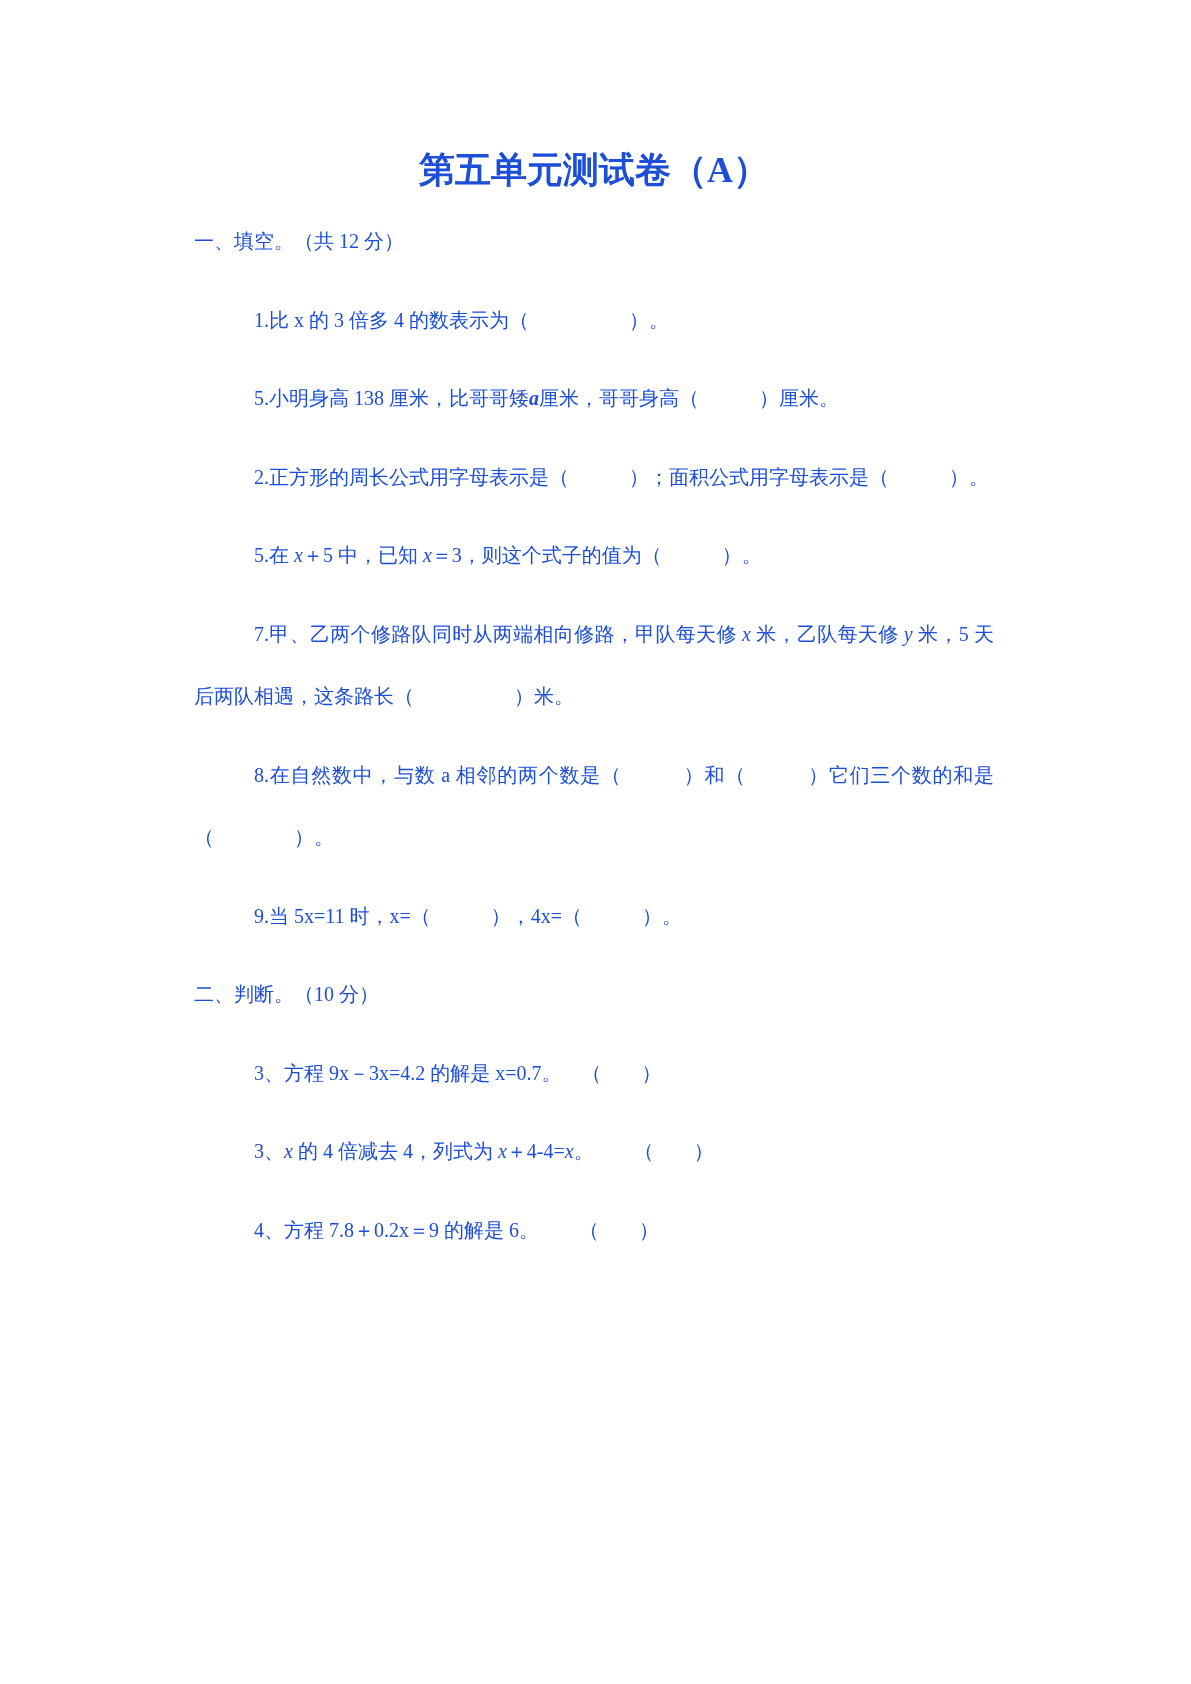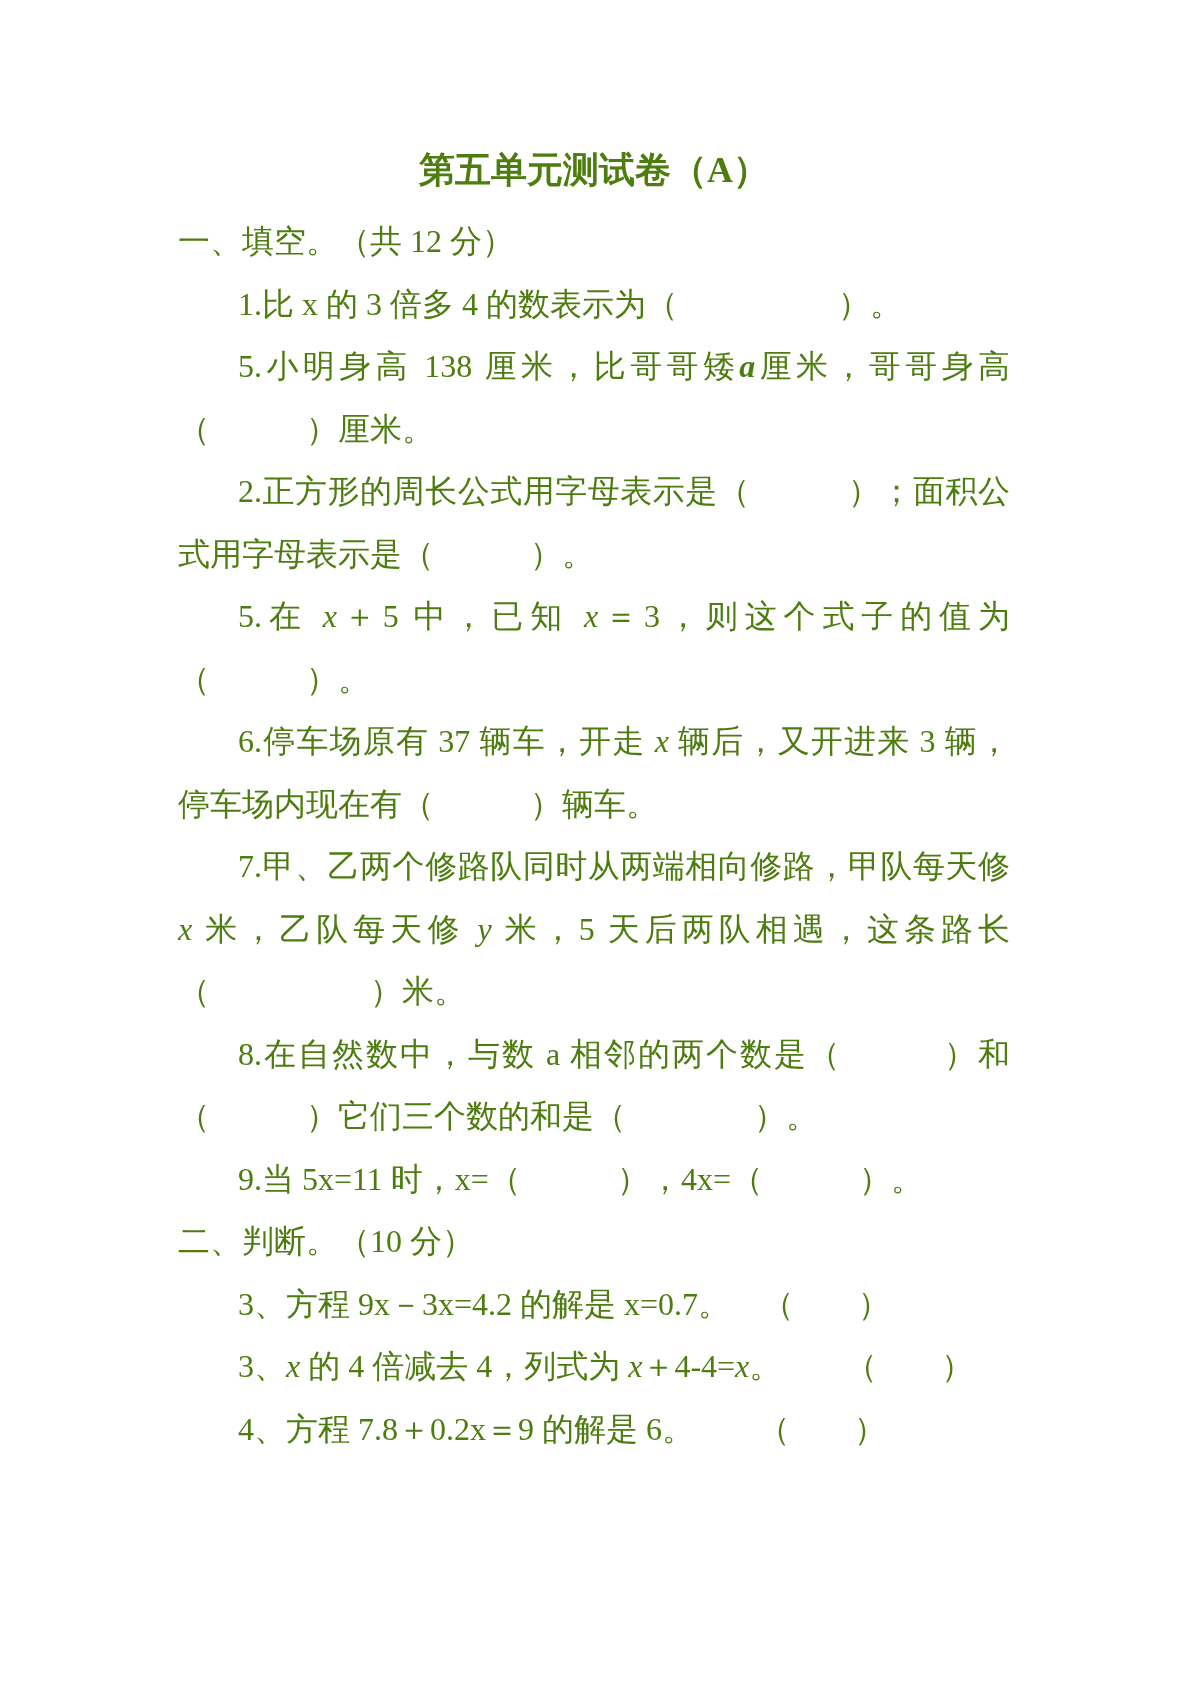"第五单元测试卷（A）" .page { color: #4d7c0f -> #1d4ed8 }
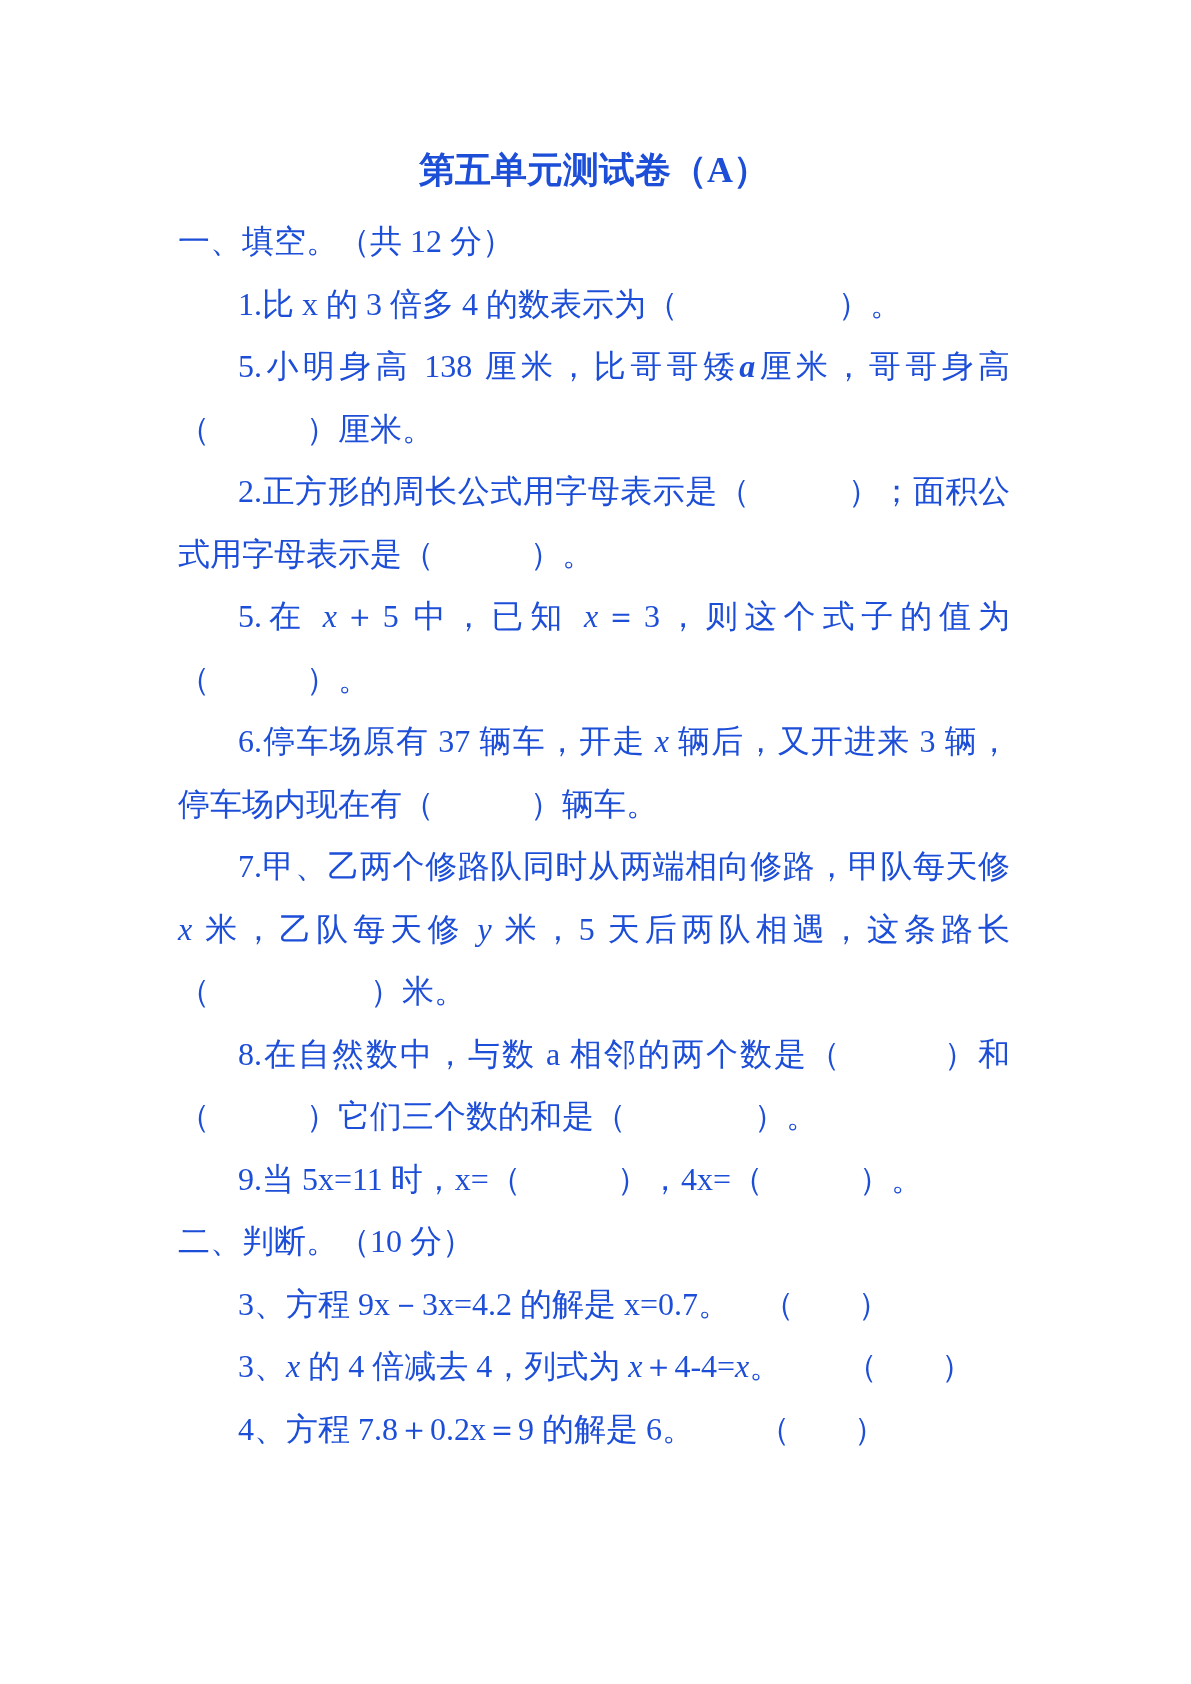"一、填空。（共 12 分）" .heading, .q { font-size: 32px -> 20px; margin: 0 -> 16px }
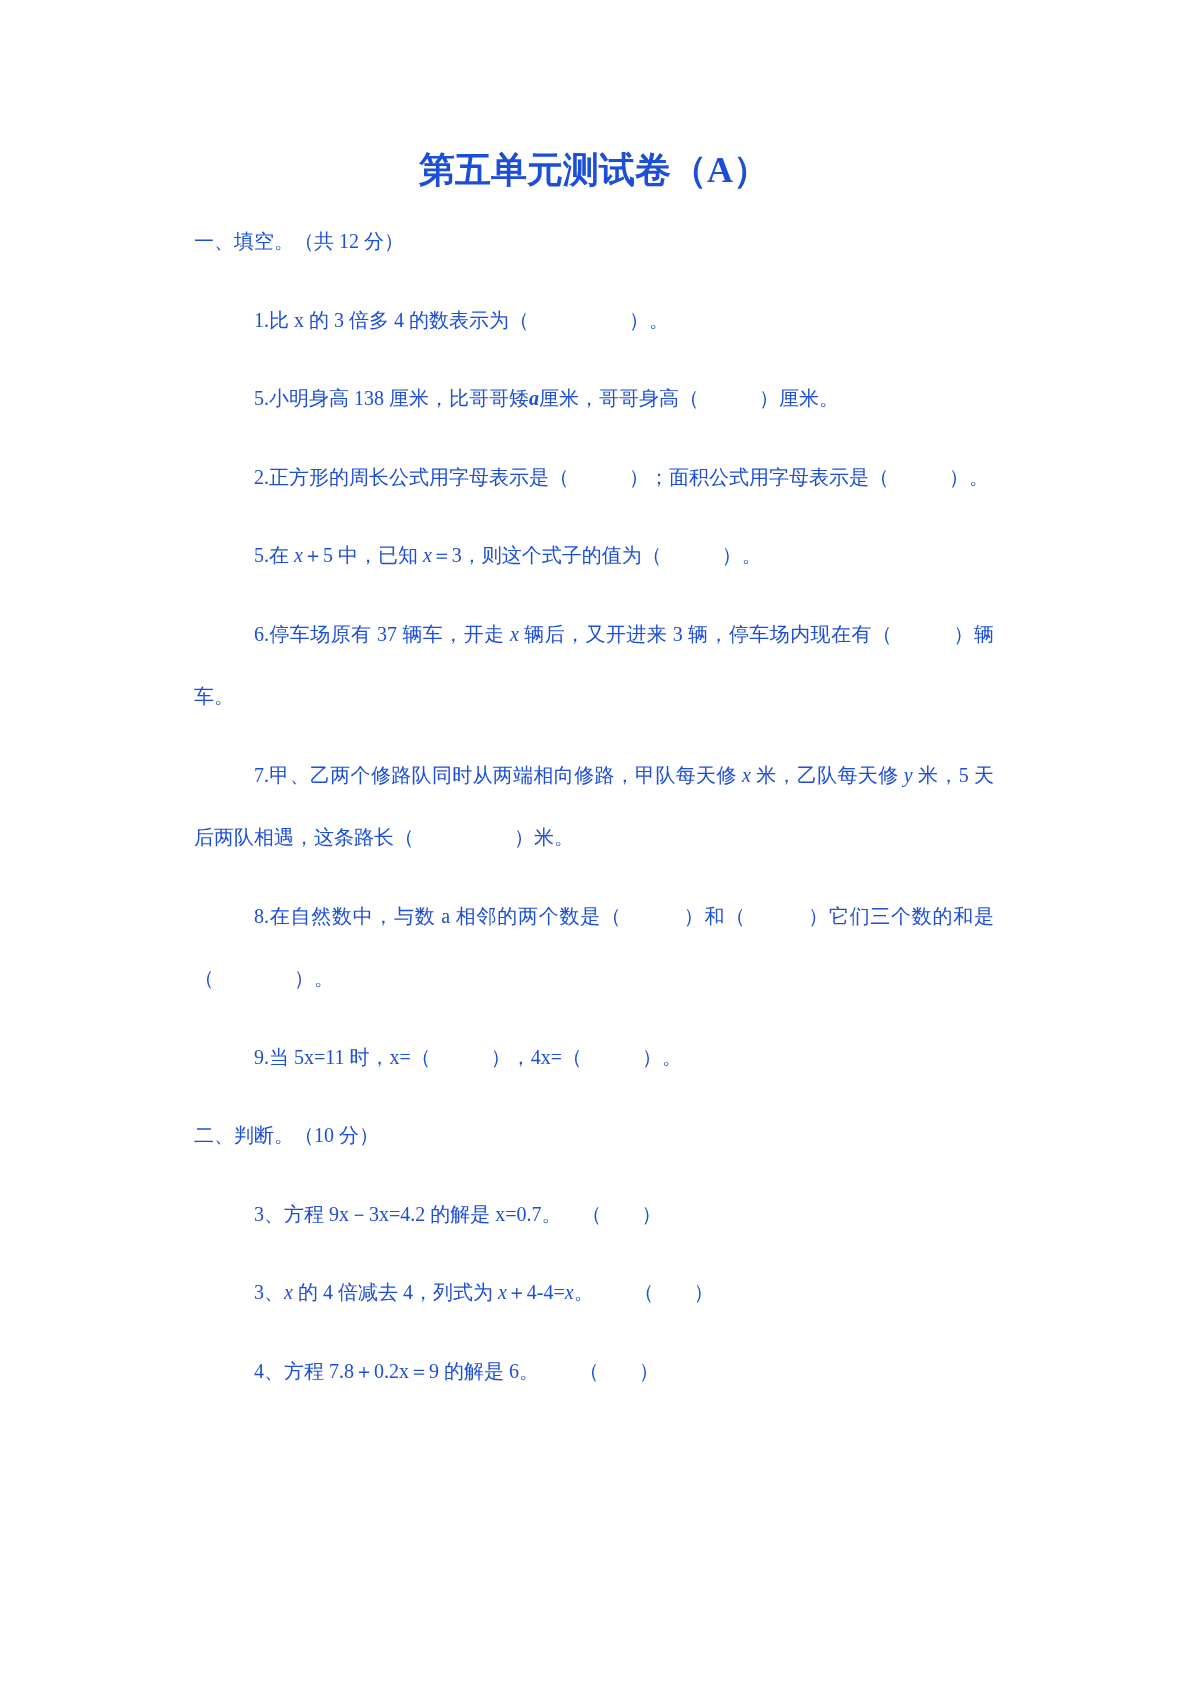"6.停车场原有 37 辆车，开走 x 辆后，又开进来" p.q { html: <p><span>6.停车场原有 37 辆车，开走 </span><span>x</span><span> 辆后，又开进来 3 辆，停车场内现在有（ ）辆车。</span></p> -> none }
